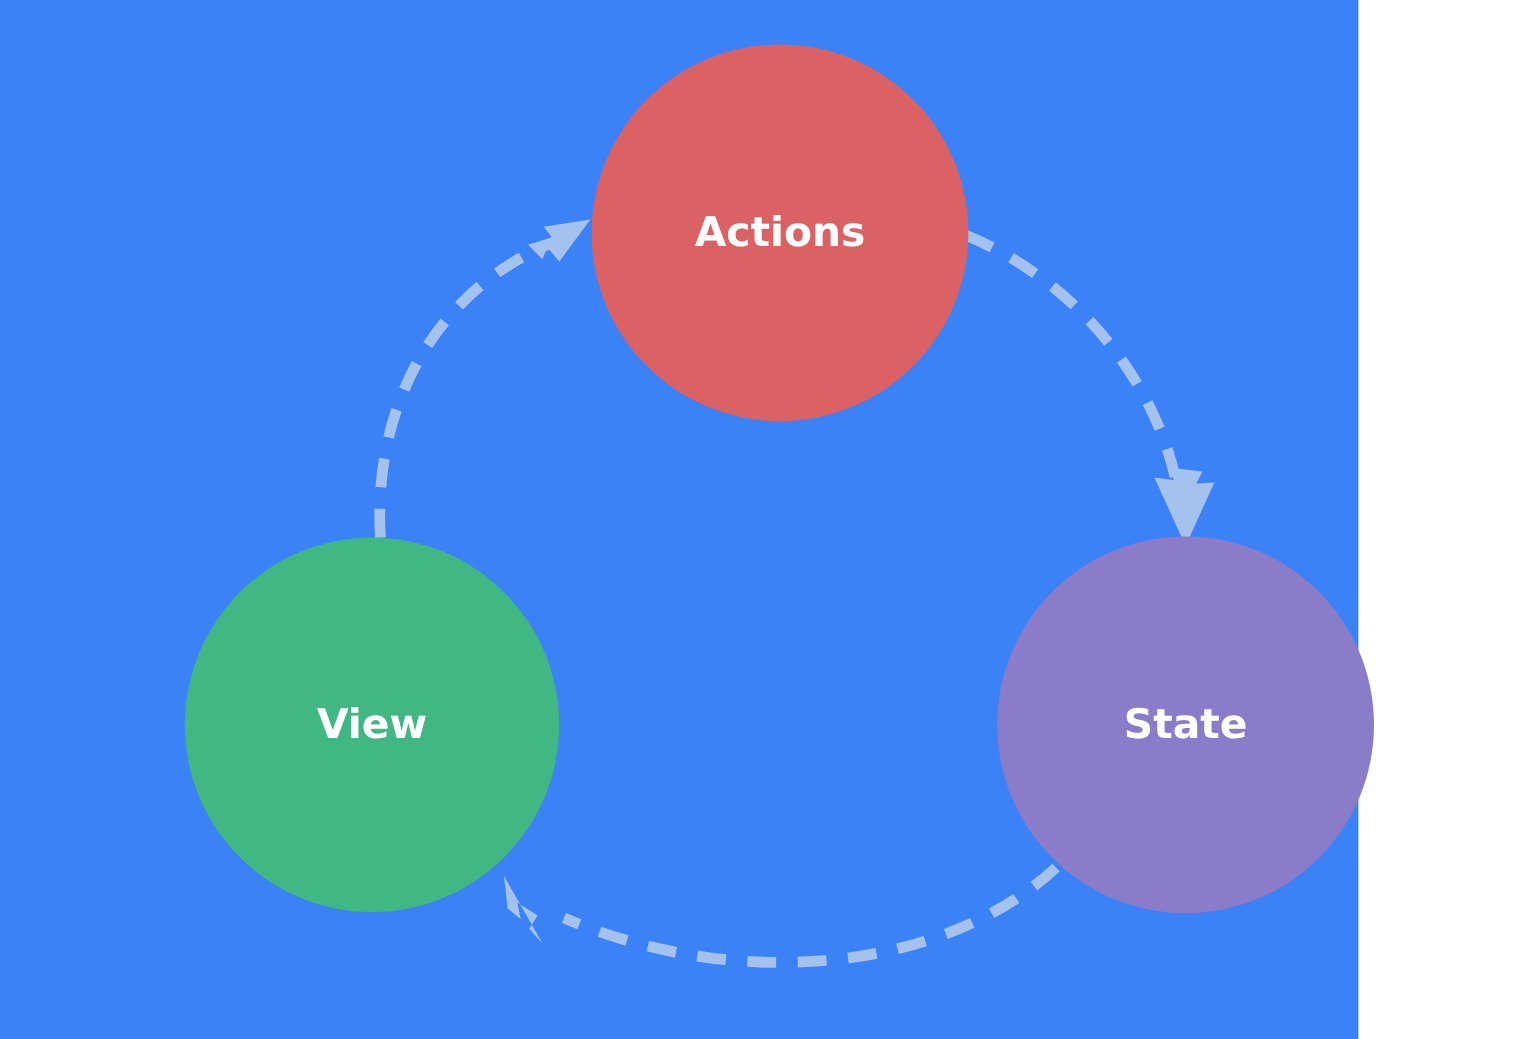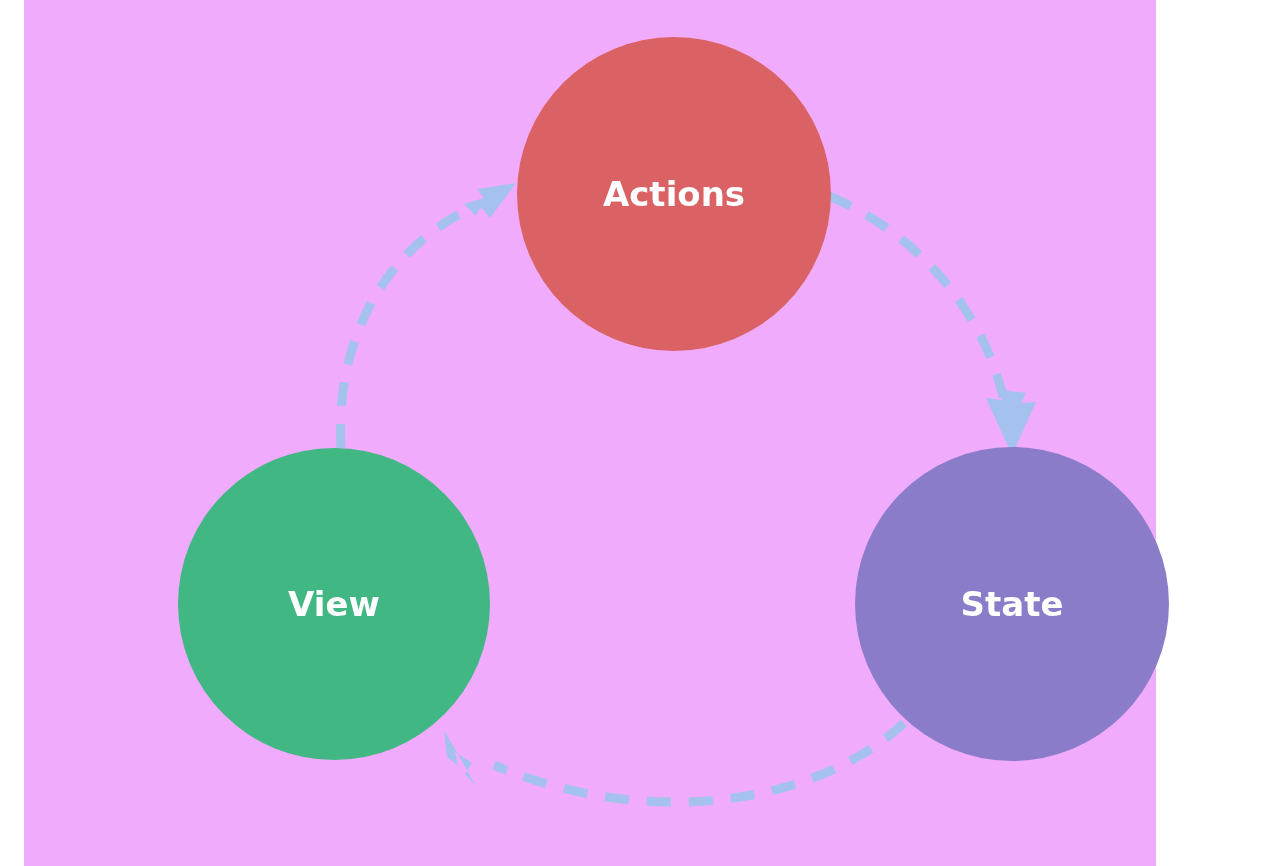"Actions" #diagram-root { background: #f0abfc -> #3b82f6; margin-left: 24px -> none }
